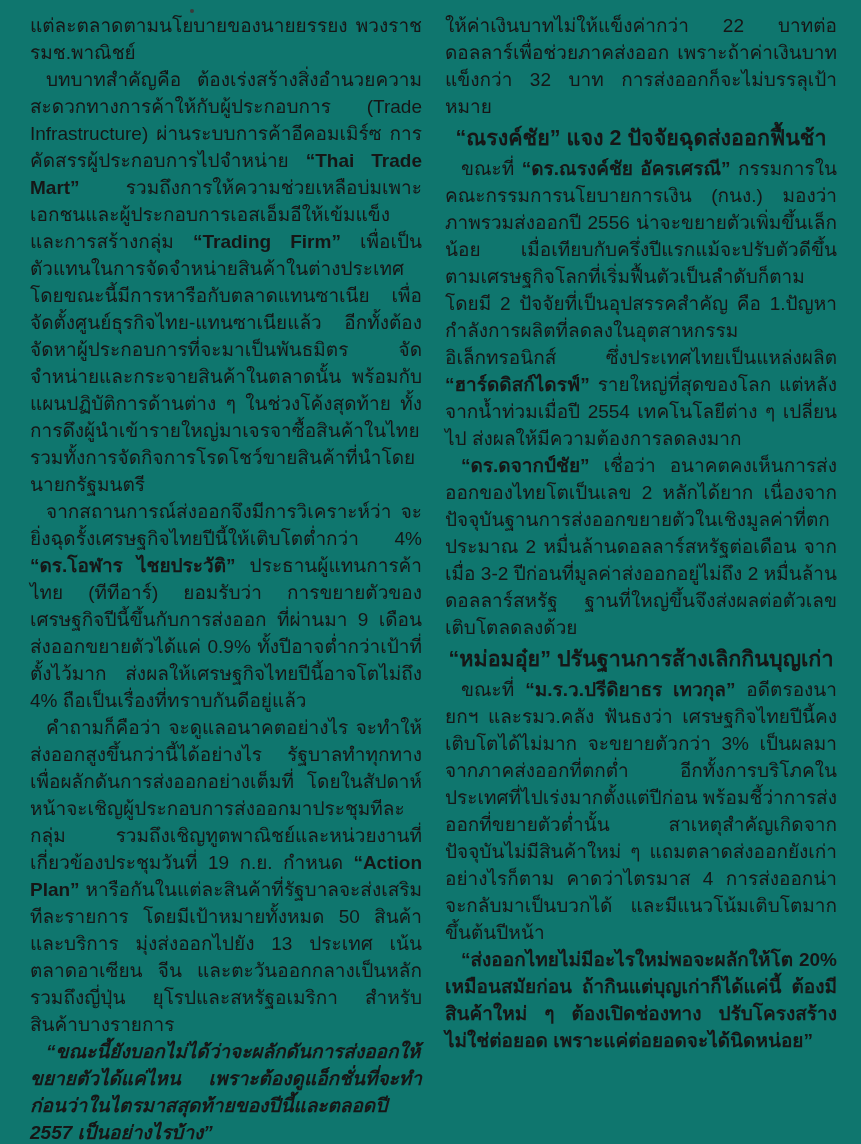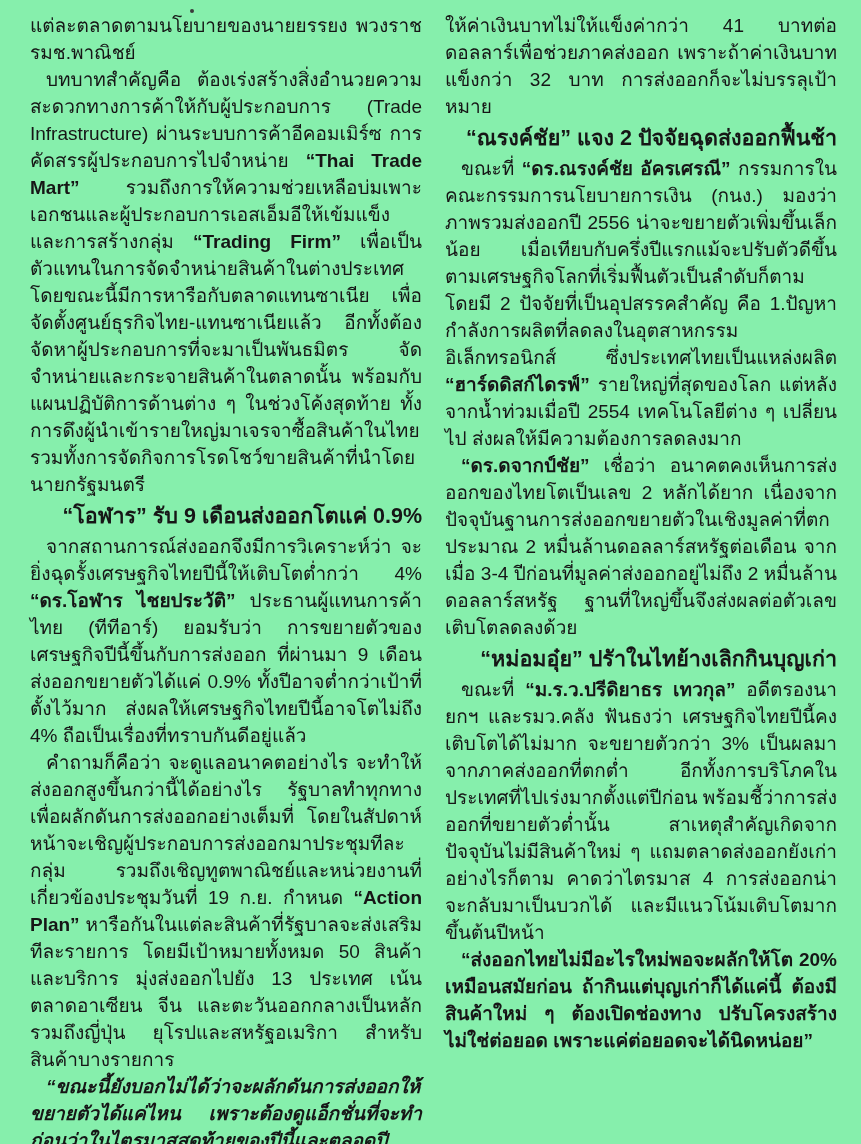"แต่ละตลาดตามนโยบายของนายยรรยง พวงราช" .page { background: #86efac -> #0f766e }
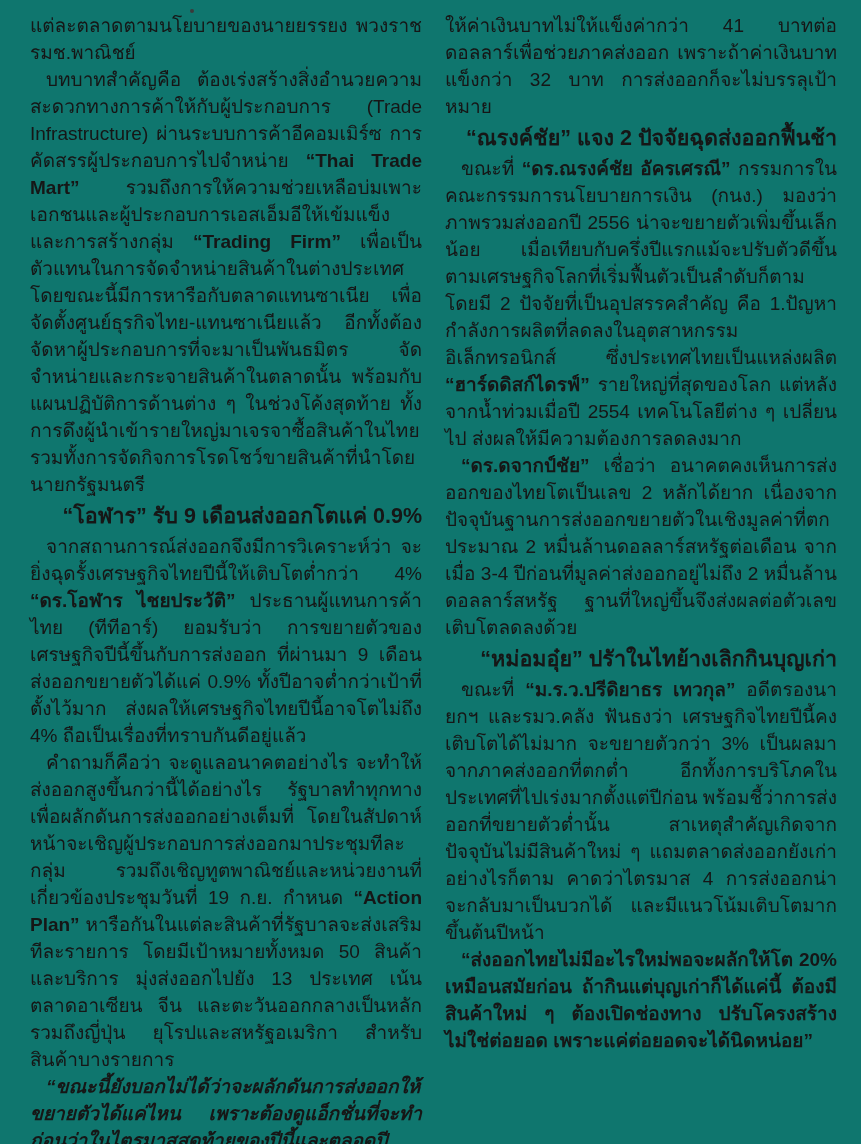"ให้ค่าเงินบาทไม่ให้แข็งค่ากว่า 41" span { text: 41 -> 22 }
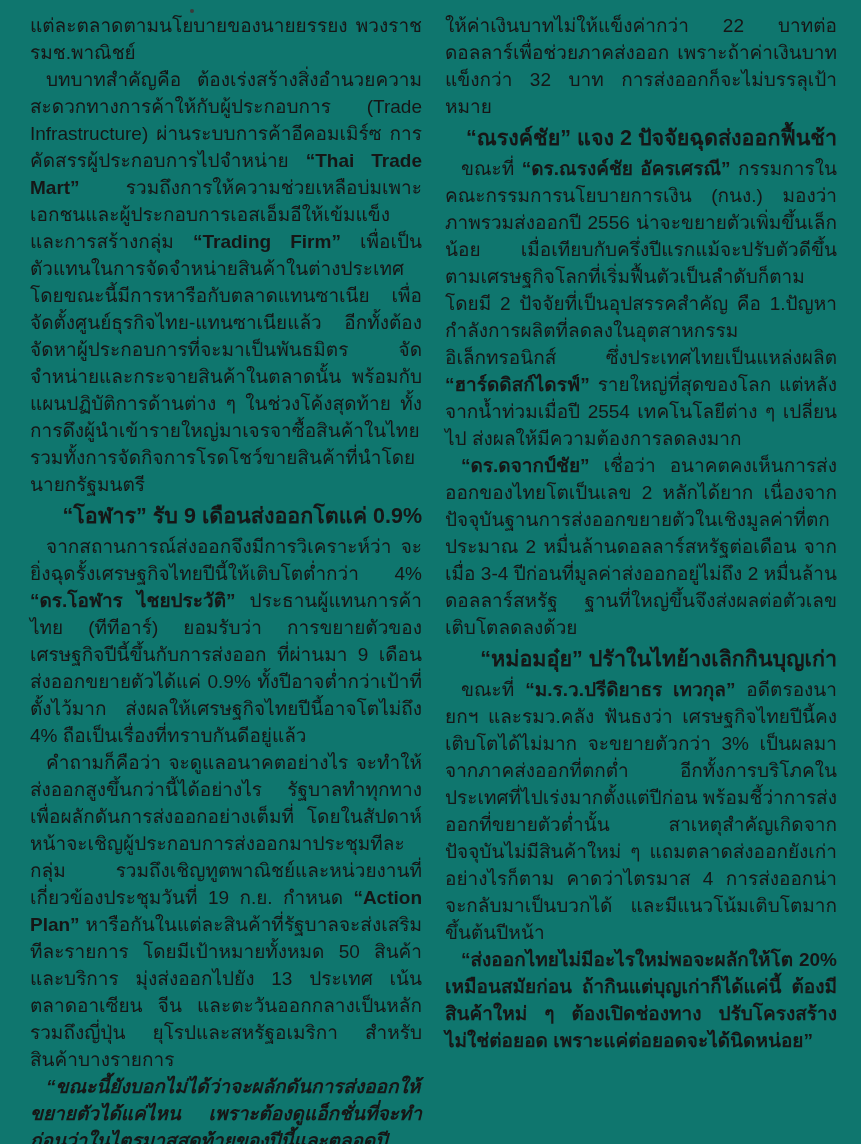"“ณรงค์ชัย” แจง 2 ปัจจัยฉุดส่งออกฟื้นช้า" .heading { text-align: right -> center }
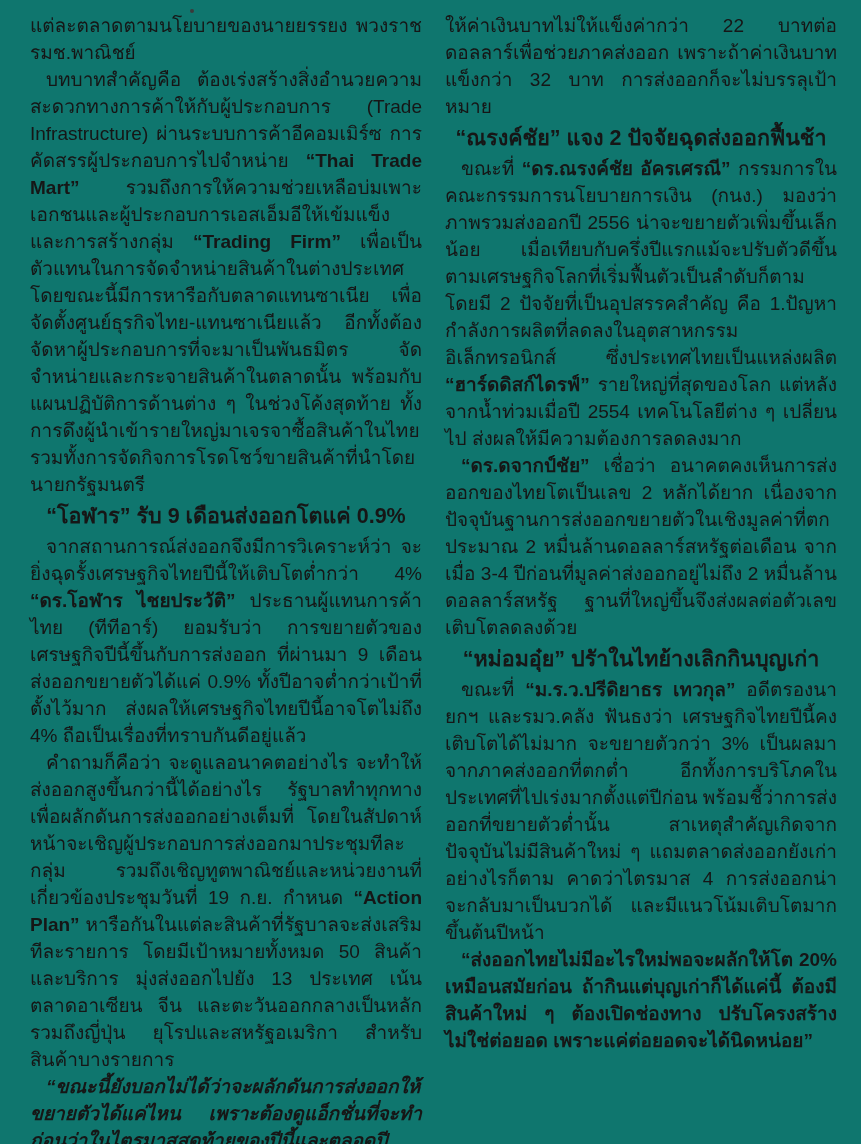"เชื่อว่า" span { text: 3-4 -> 3-2 }
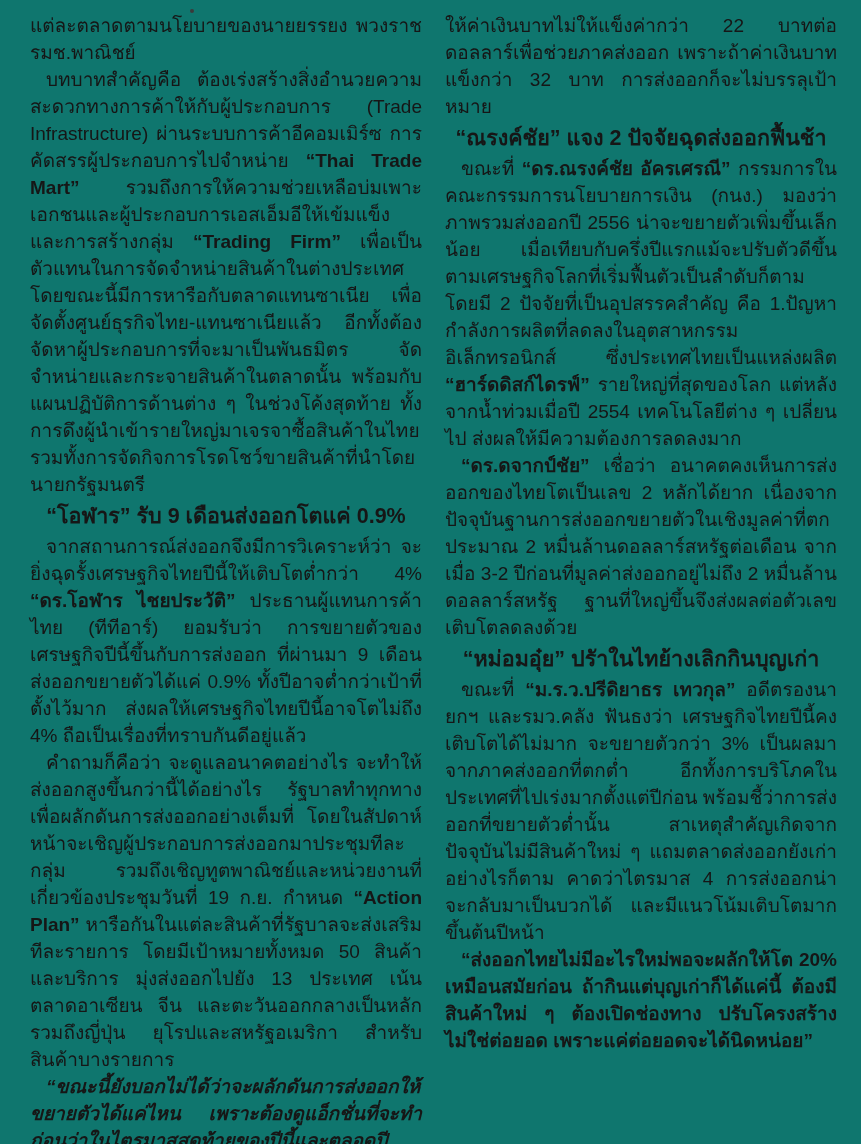"“โอฬาร” รับ 9 เดือนส่งออกโตแค่ 0.9%" h2.heading { html: <h2><span>“โอฬาร” รับ 9 เดือนส่งออกโตแค่ 0.9%</span></h2> -> none }
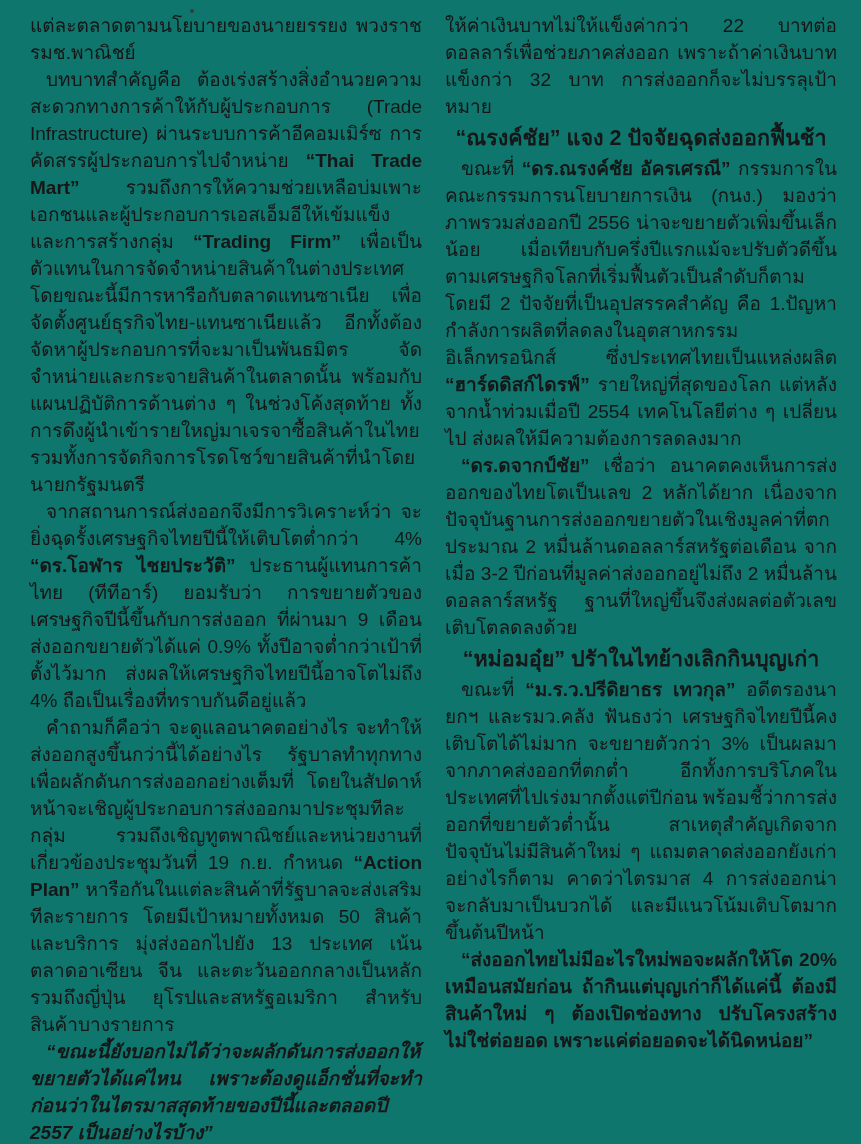"“หม่อมอุ๋ย” ปรัาในไทย้างเลิกกินบุญเก่า" span { text: ปรัาในไทย้างเลิกกินบุญเก่า -> ปรันฐานการส้างเลิกกินบุญเก่า }
